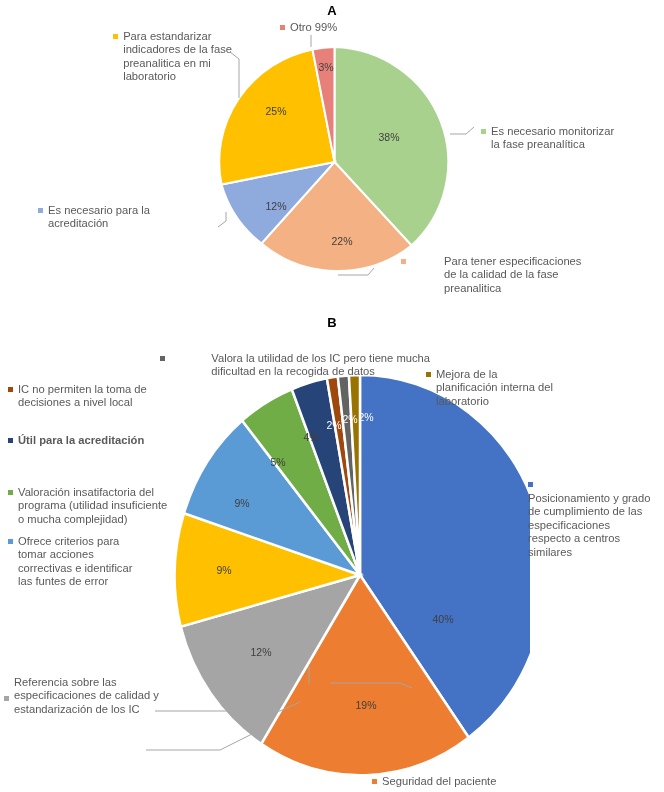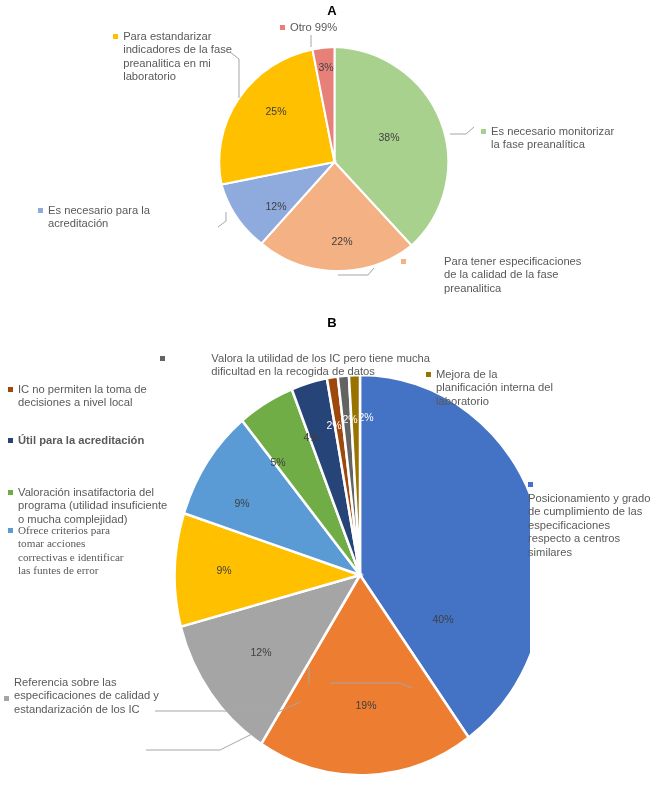"Ofrece criterios para" div.callout { font-family: Liberation Serif, serif -> none; top: 214px -> 225px }
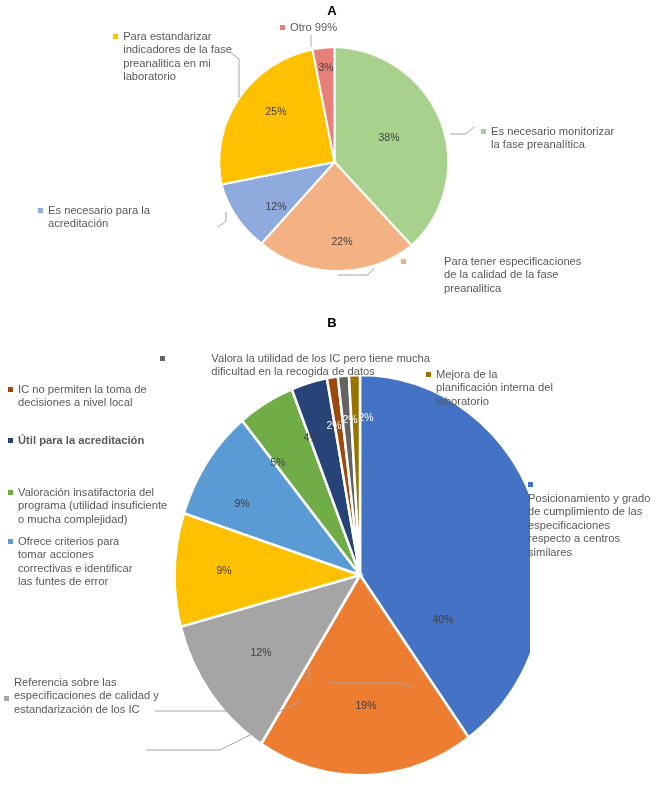"Seguridad del paciente" div.callout { html: none -> <div> <span></span> <span>Seguridad del paciente</span> </div> }
